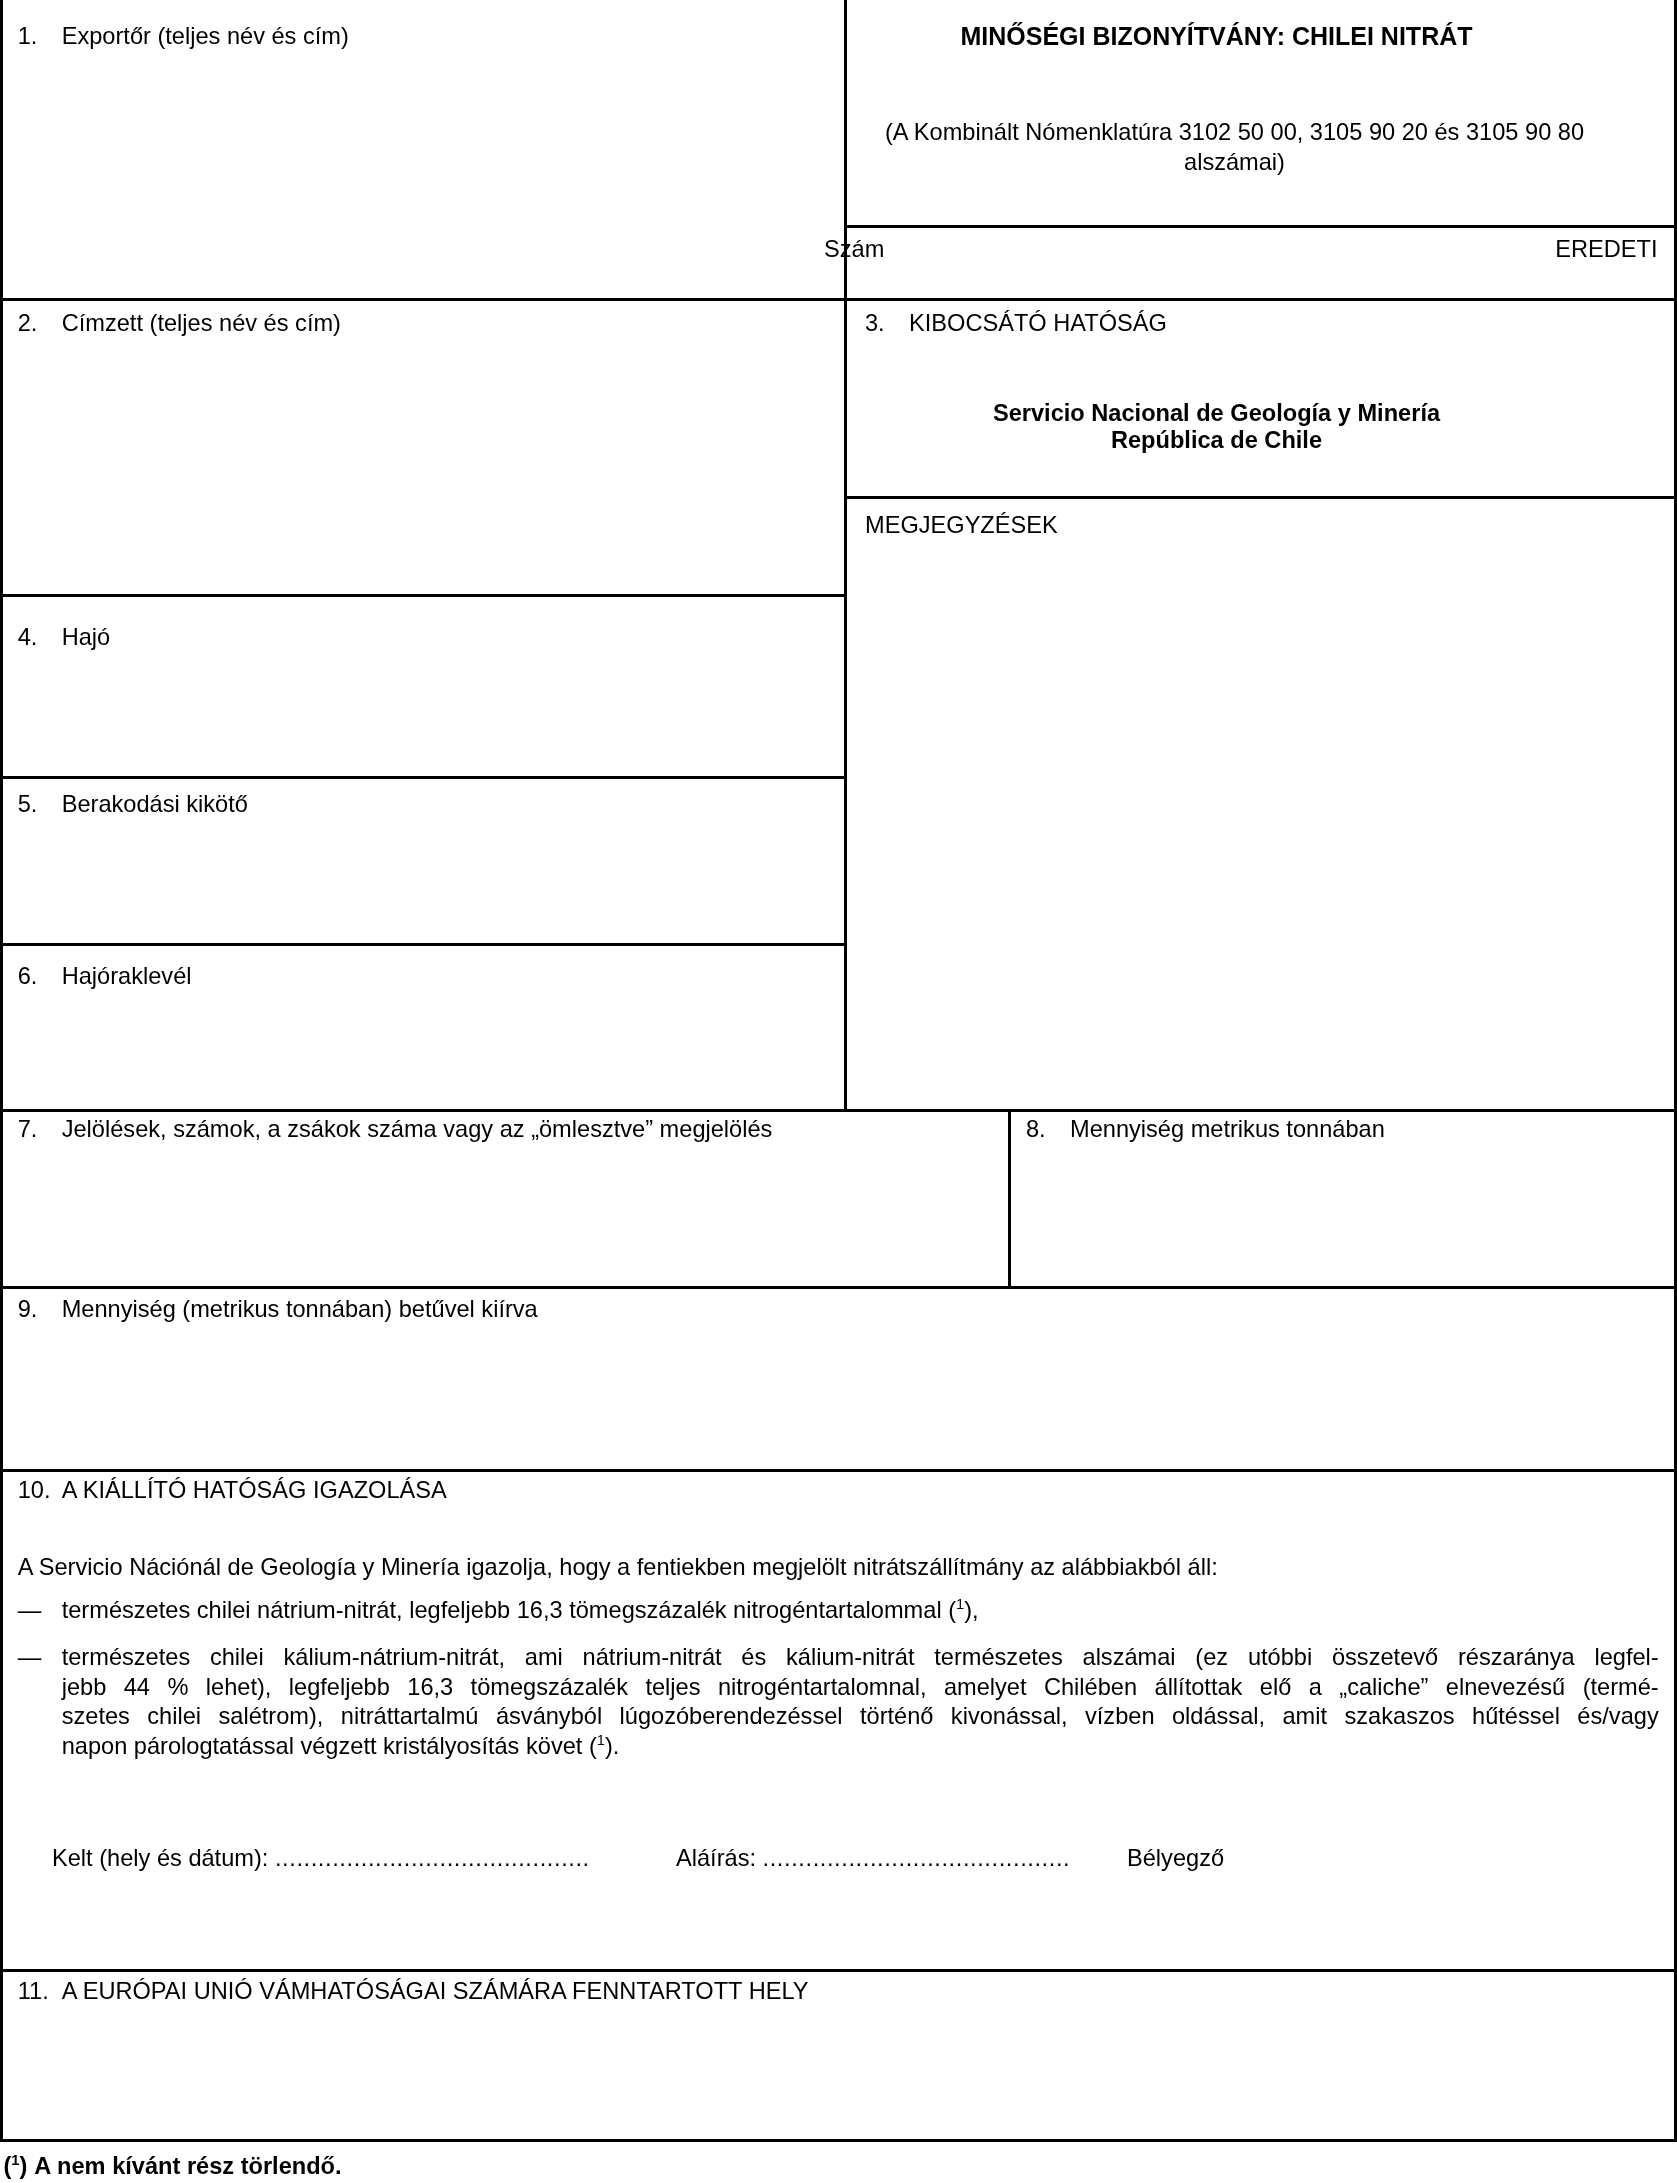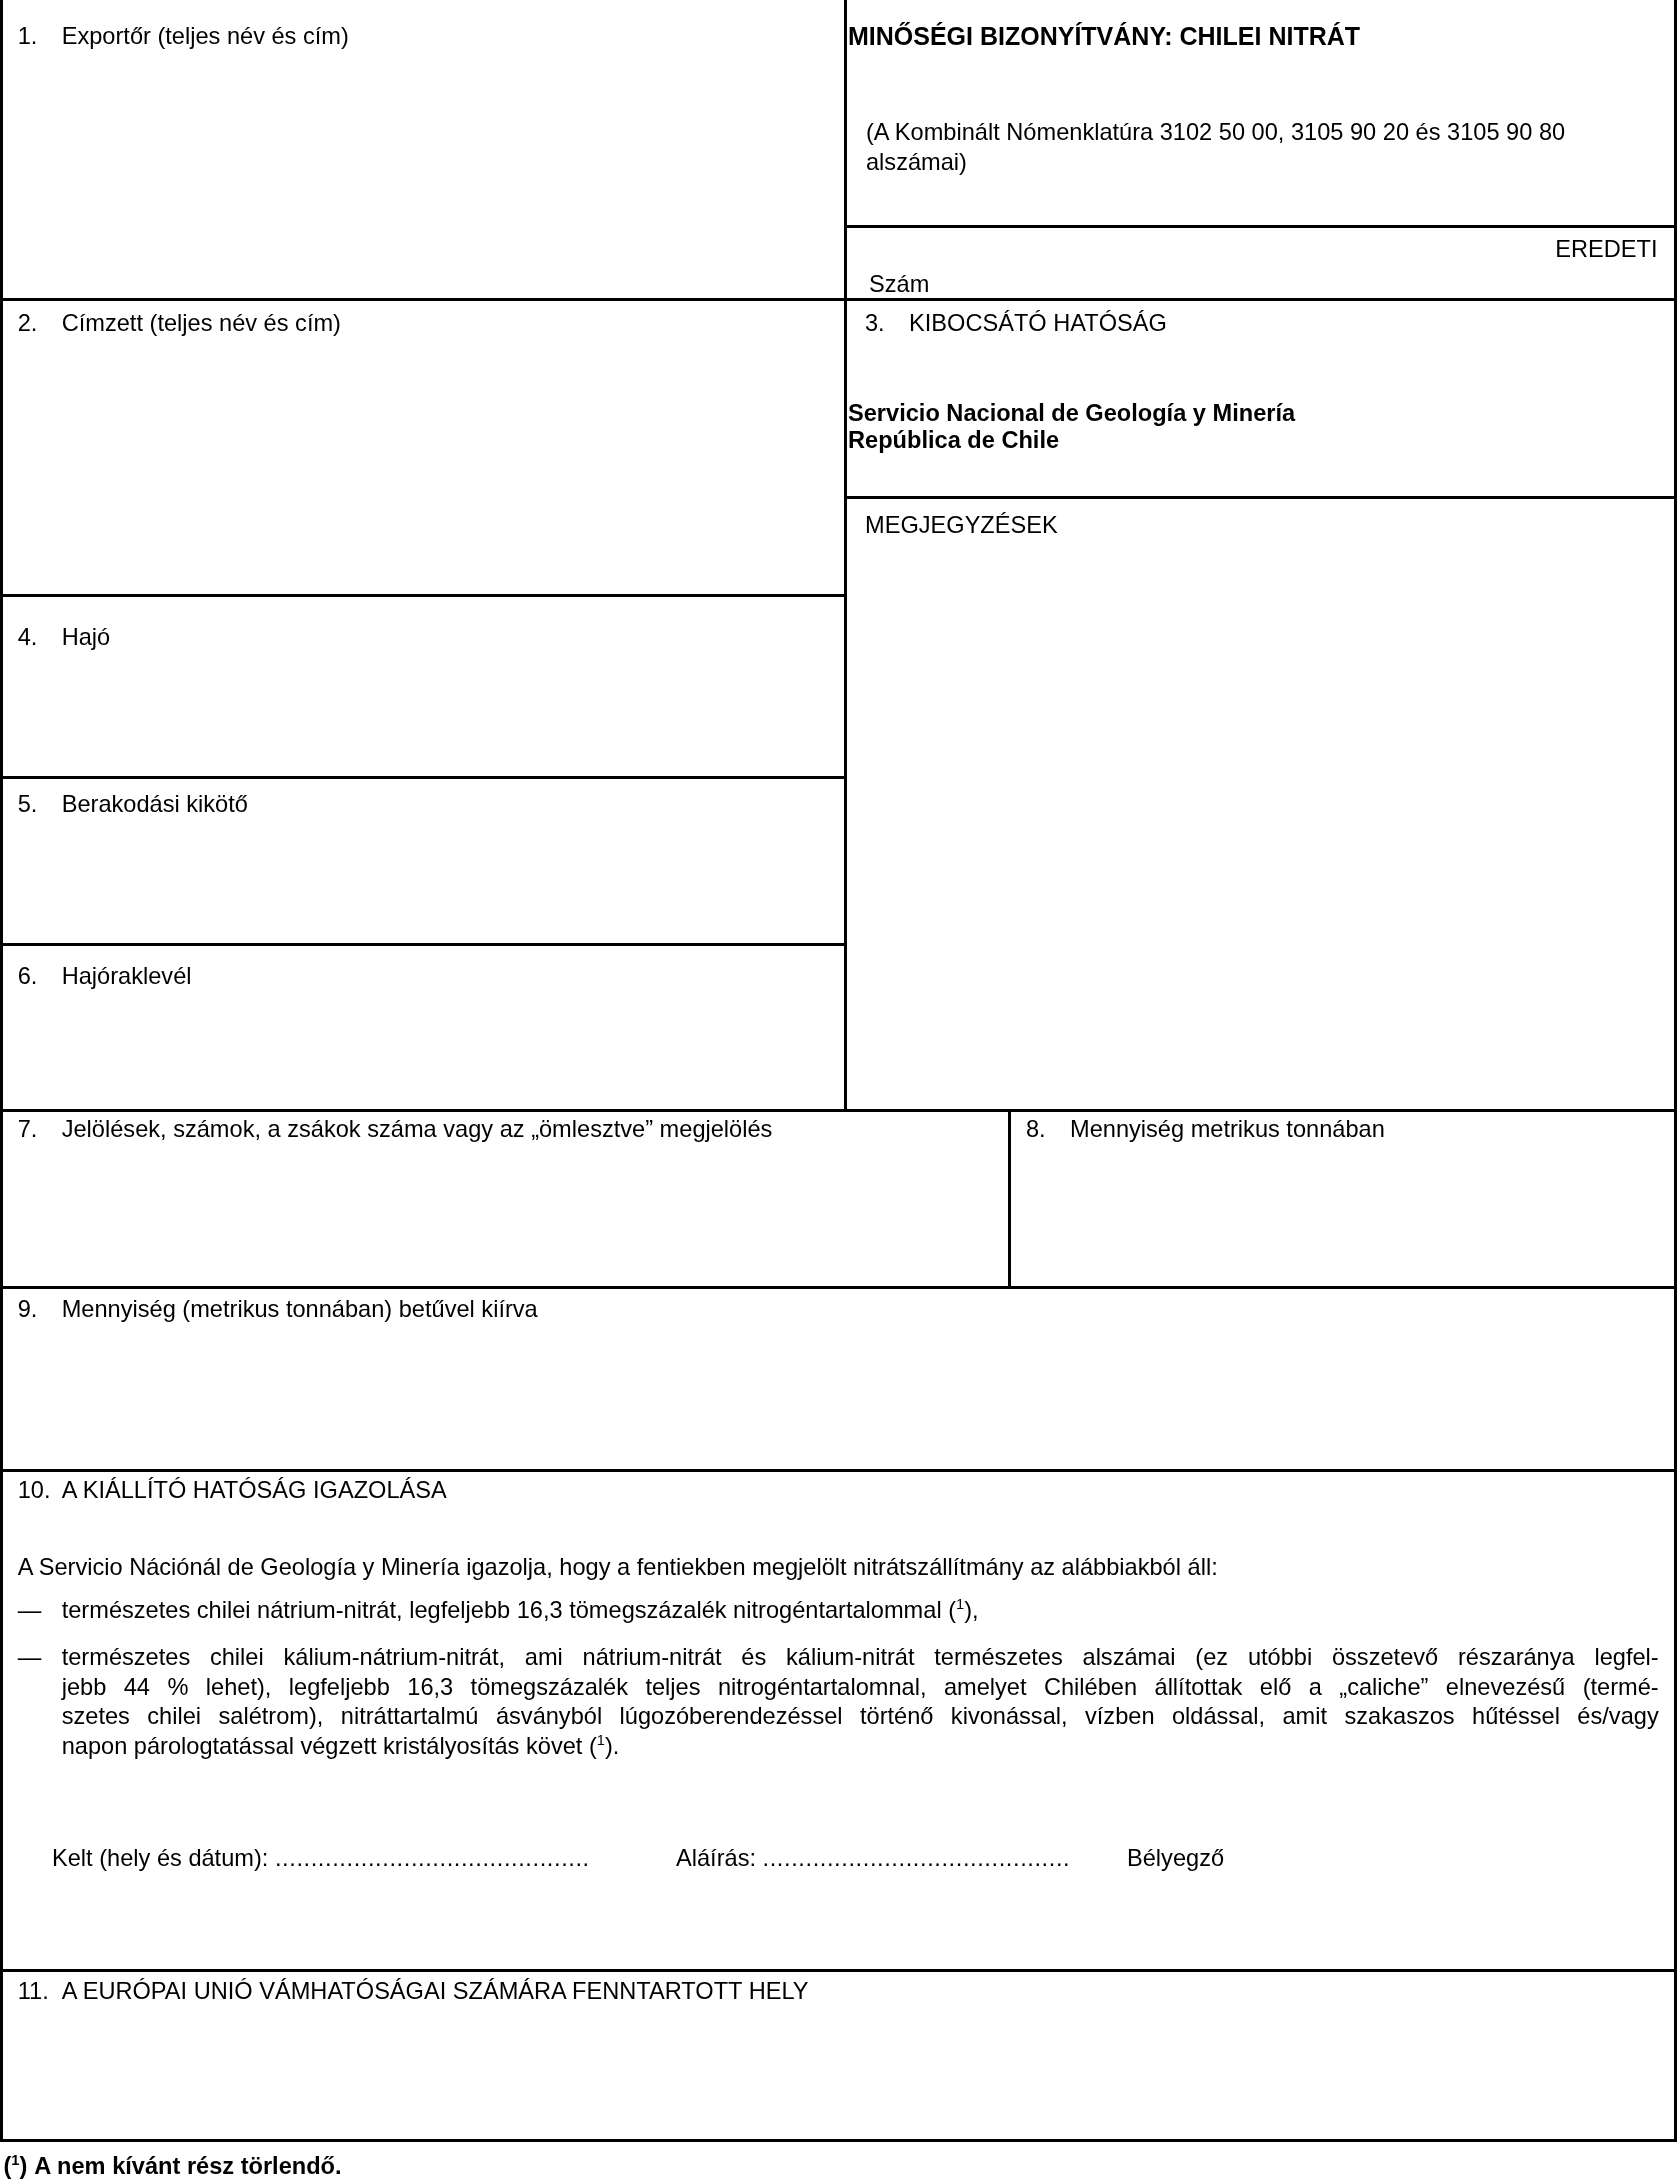"MINŐSÉGI BIZONYÍTVÁNY: CHILEI NITRÁT" .rc-center { left: 848px -> 803px; text-align: none -> center }
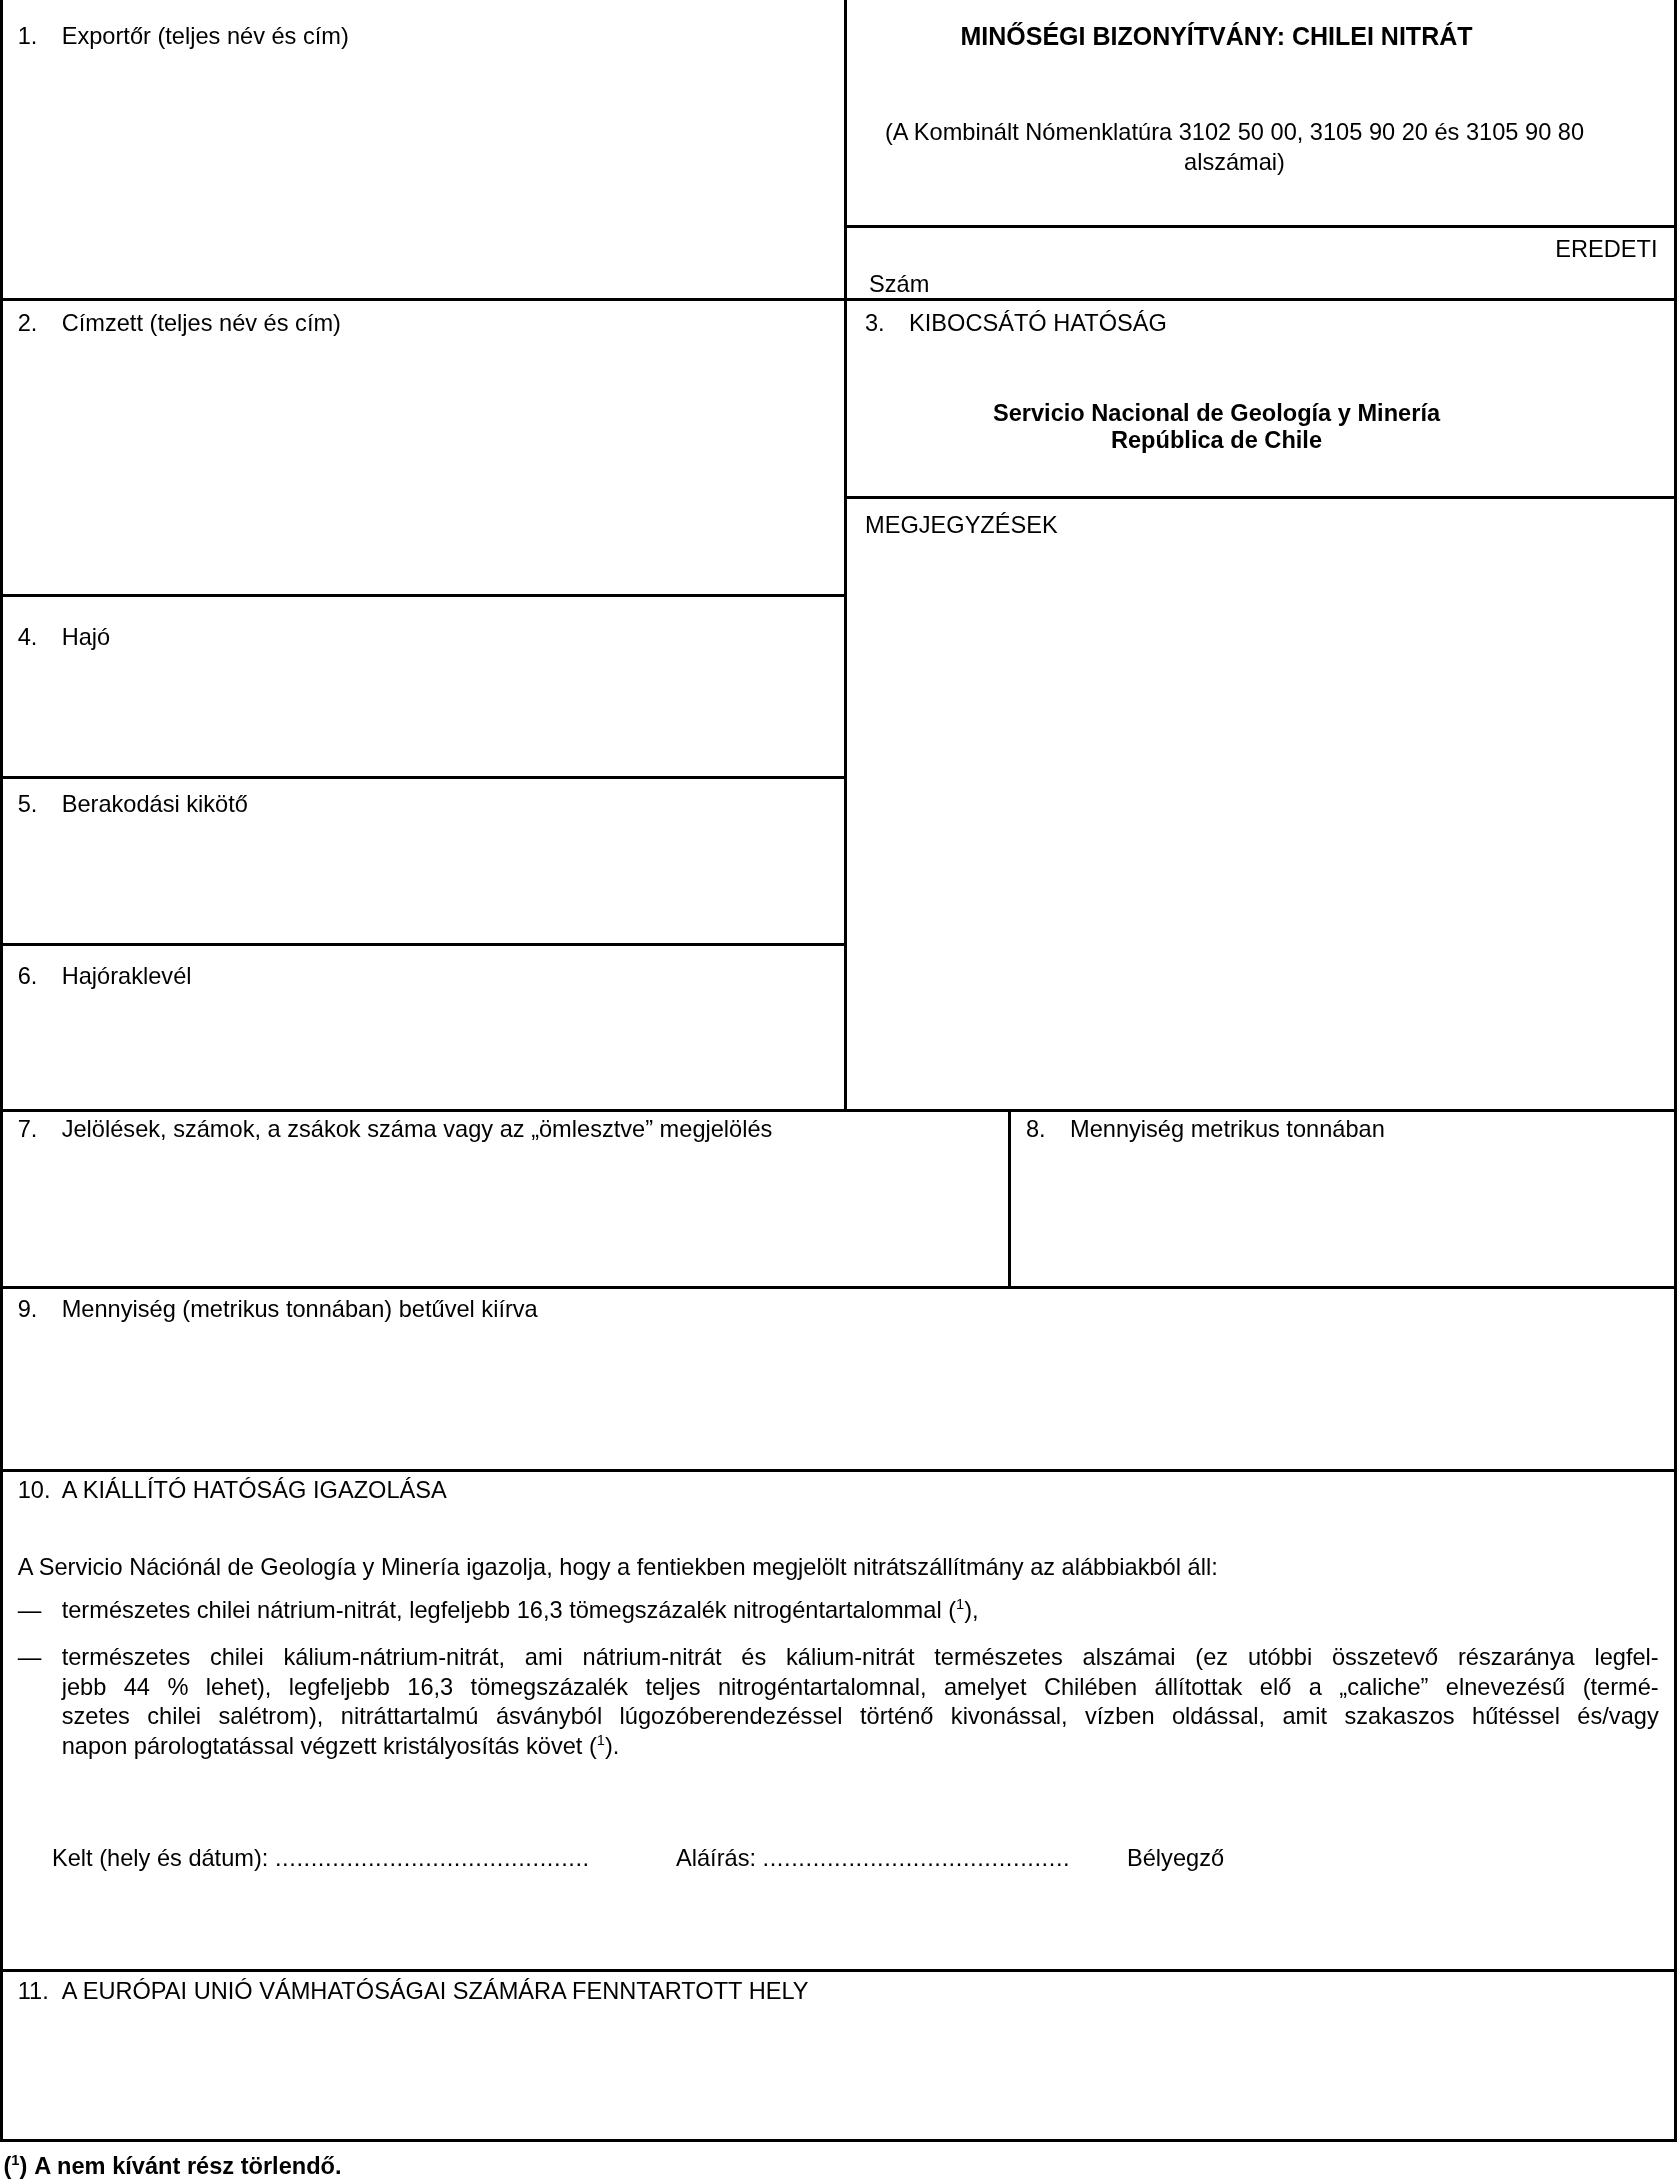"Szám" div.lbl { left: 869px -> 824px; margin-top: 35px -> none }
